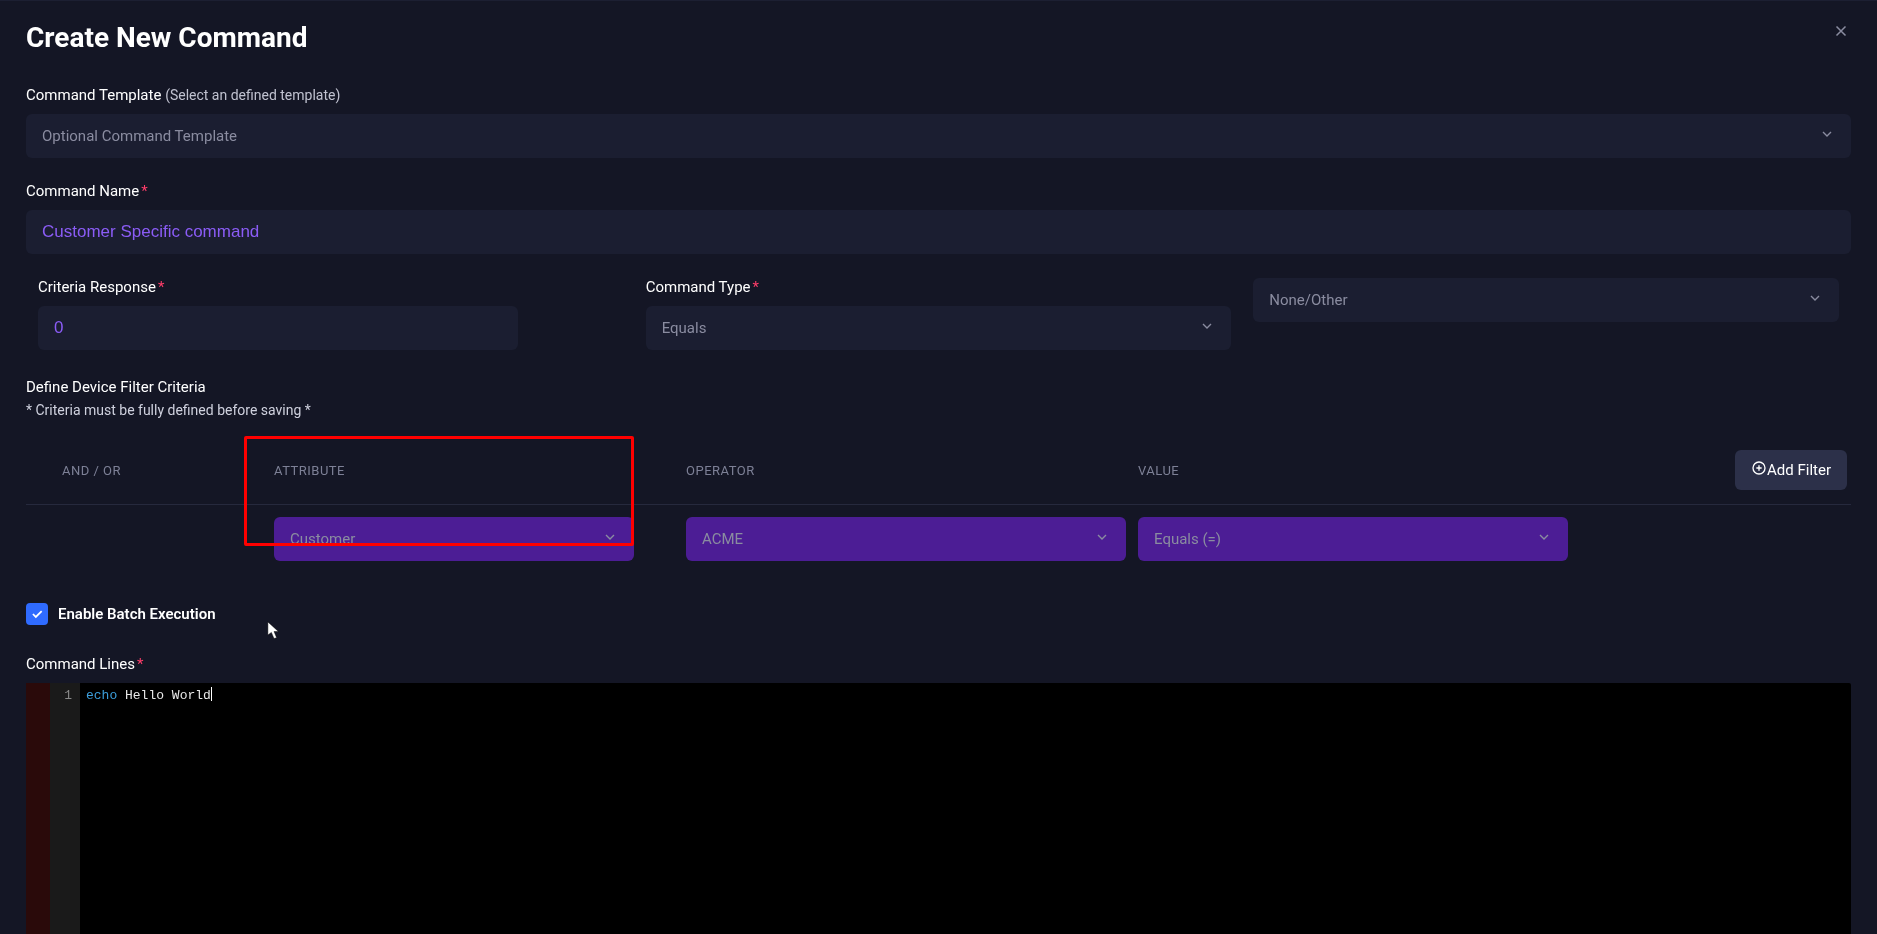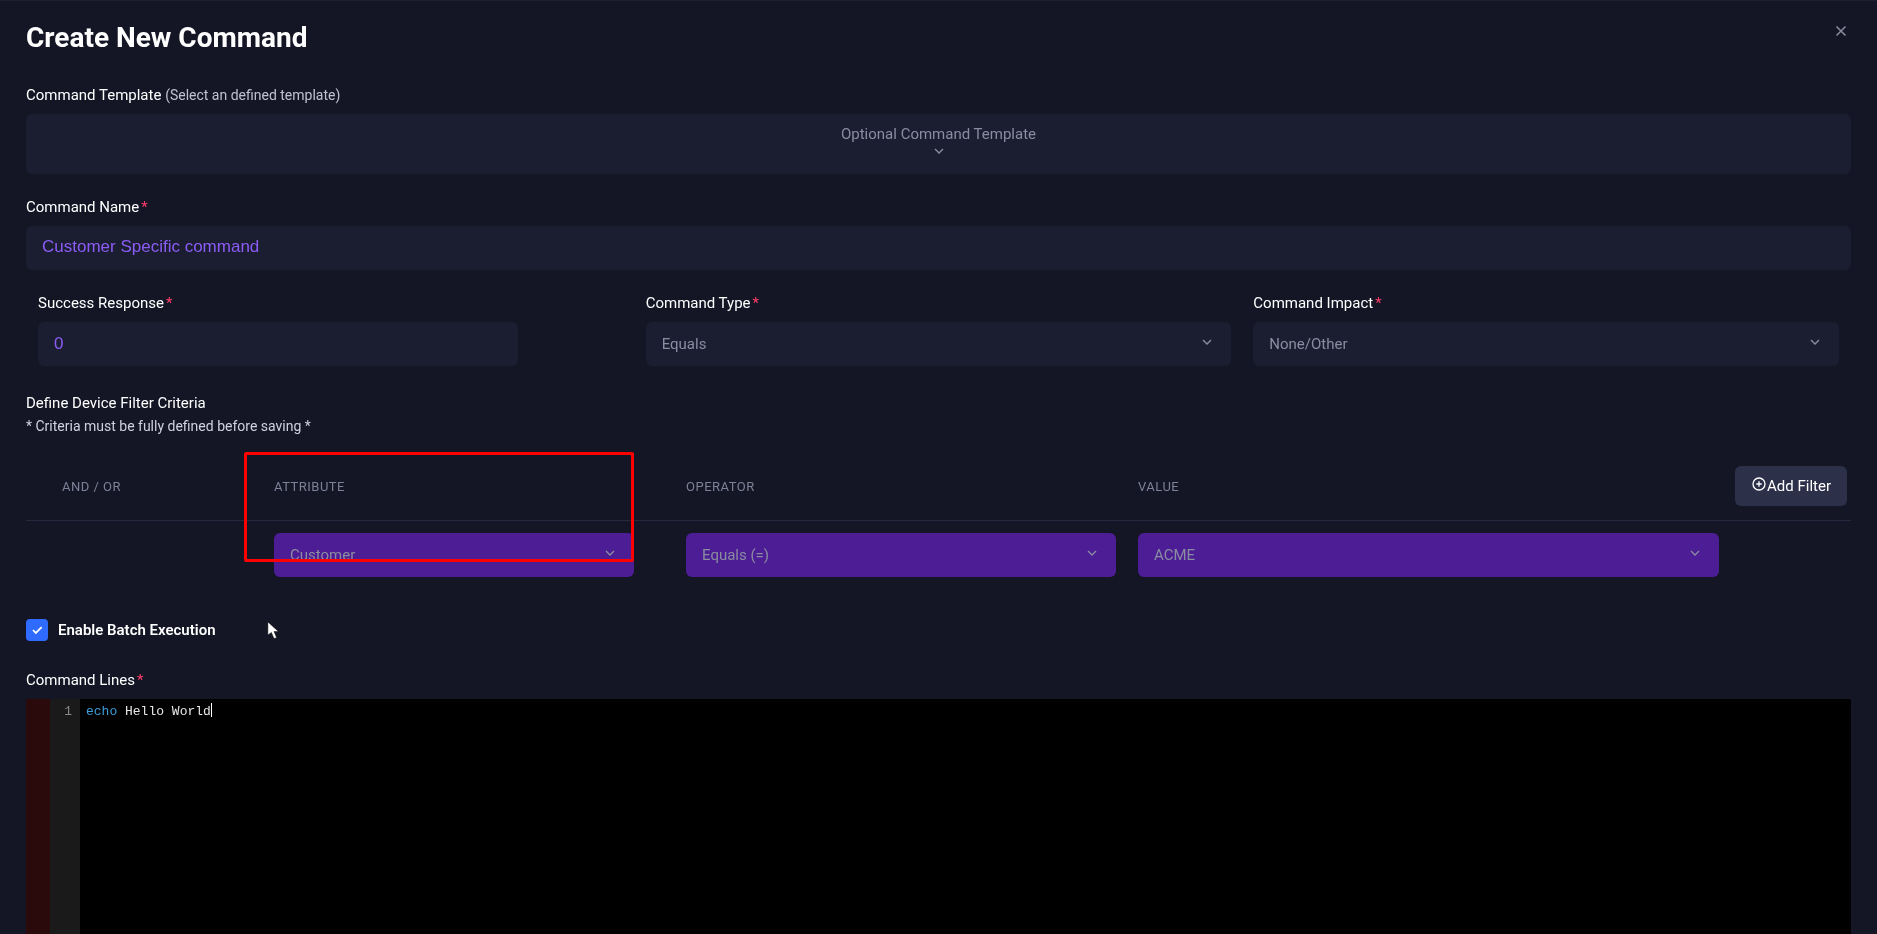"Optional Command Template" .control.wide { flex-direction: column -> none }
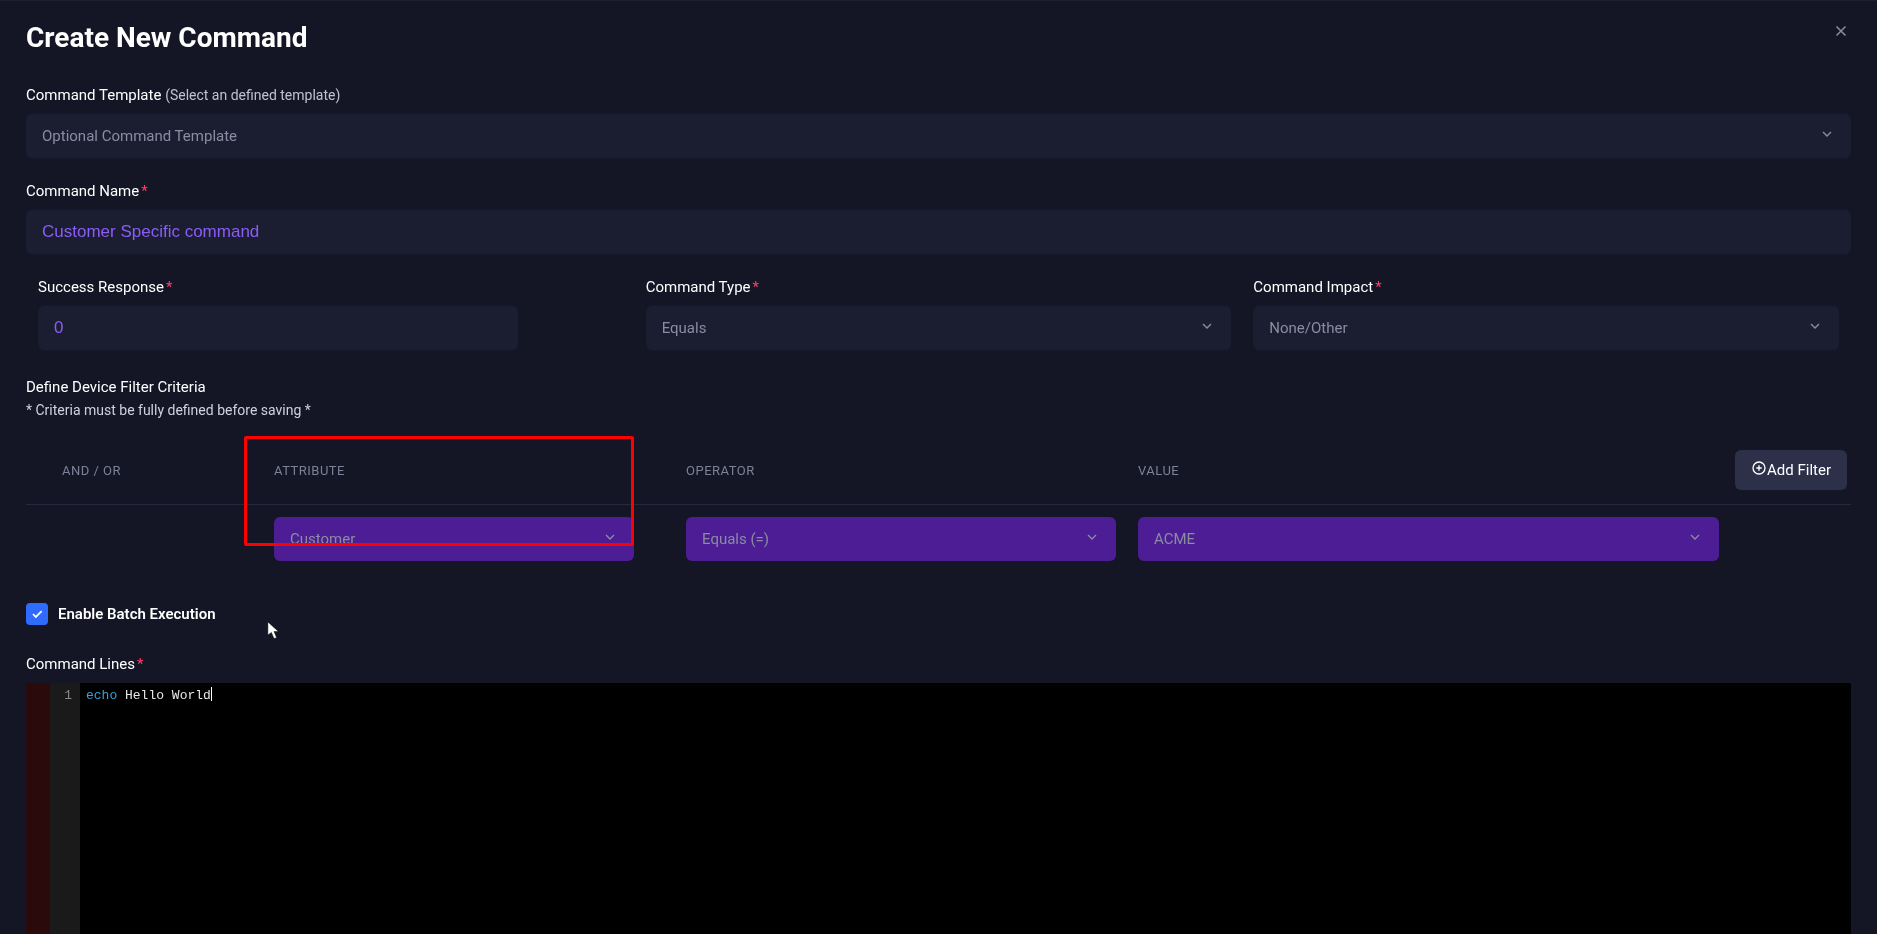"Success Response" span { text: Success -> Criteria }
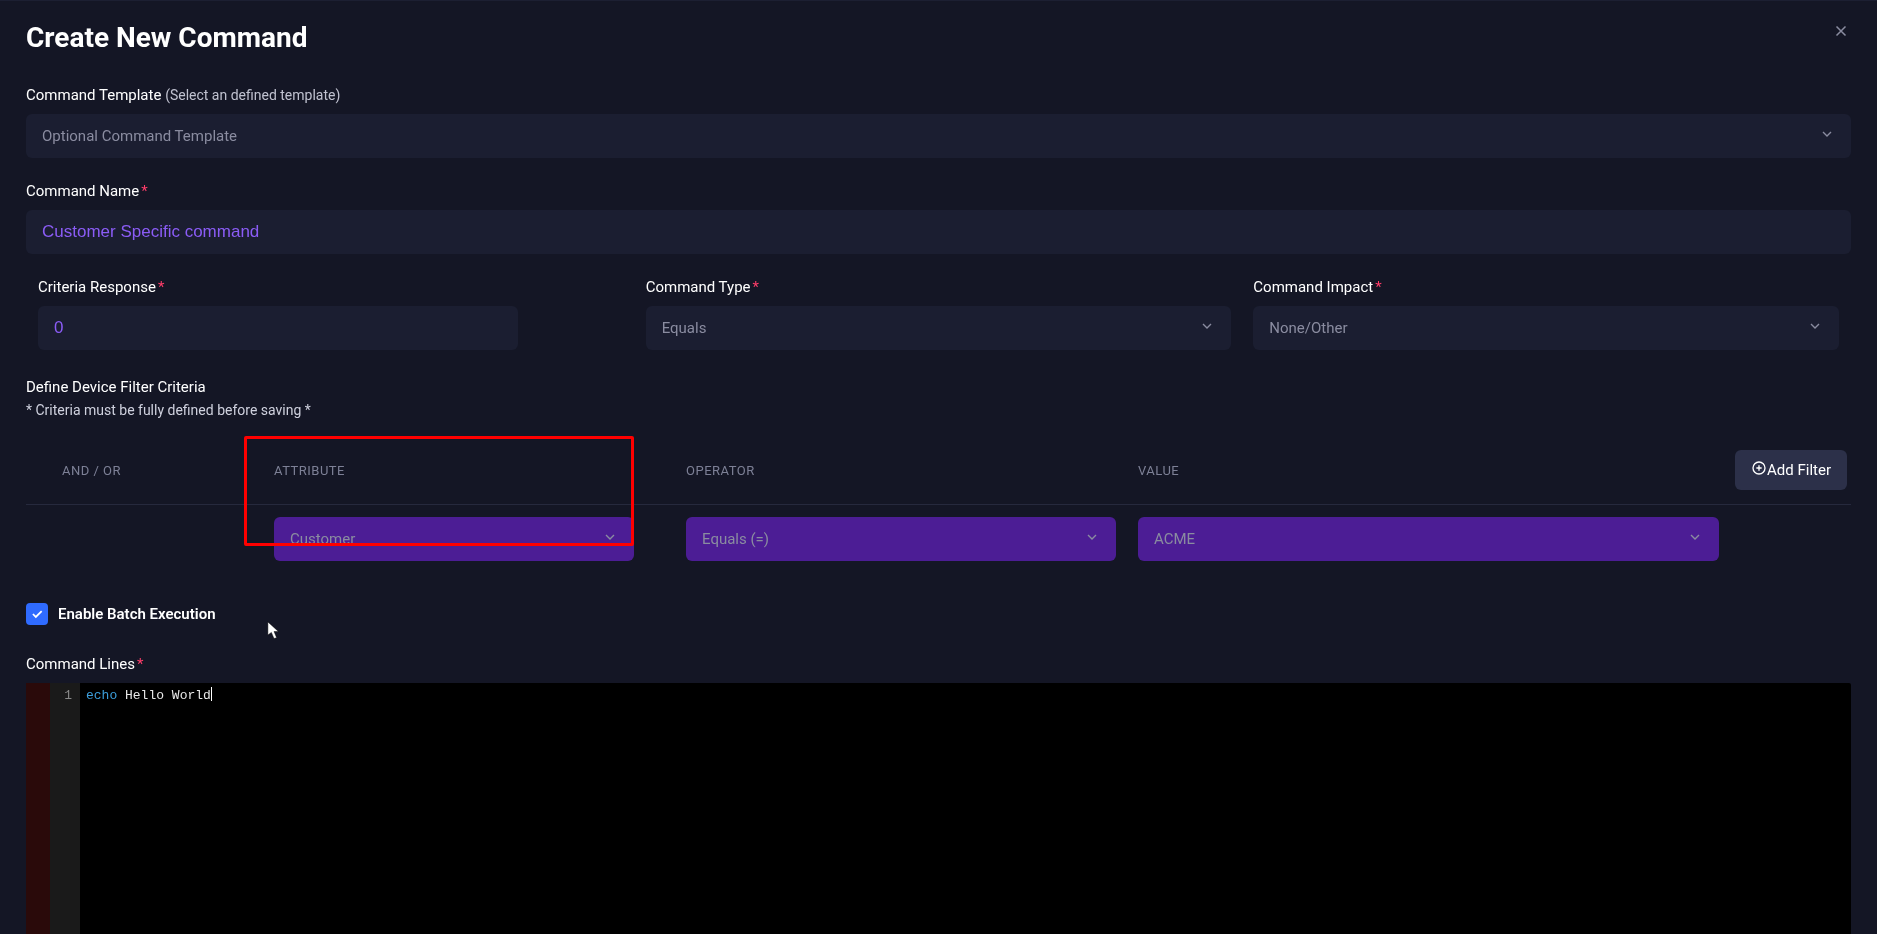"Command Impact*" div.label-row { html: <div> <span>Command Impact</span><span>*</span> </div> -> none }
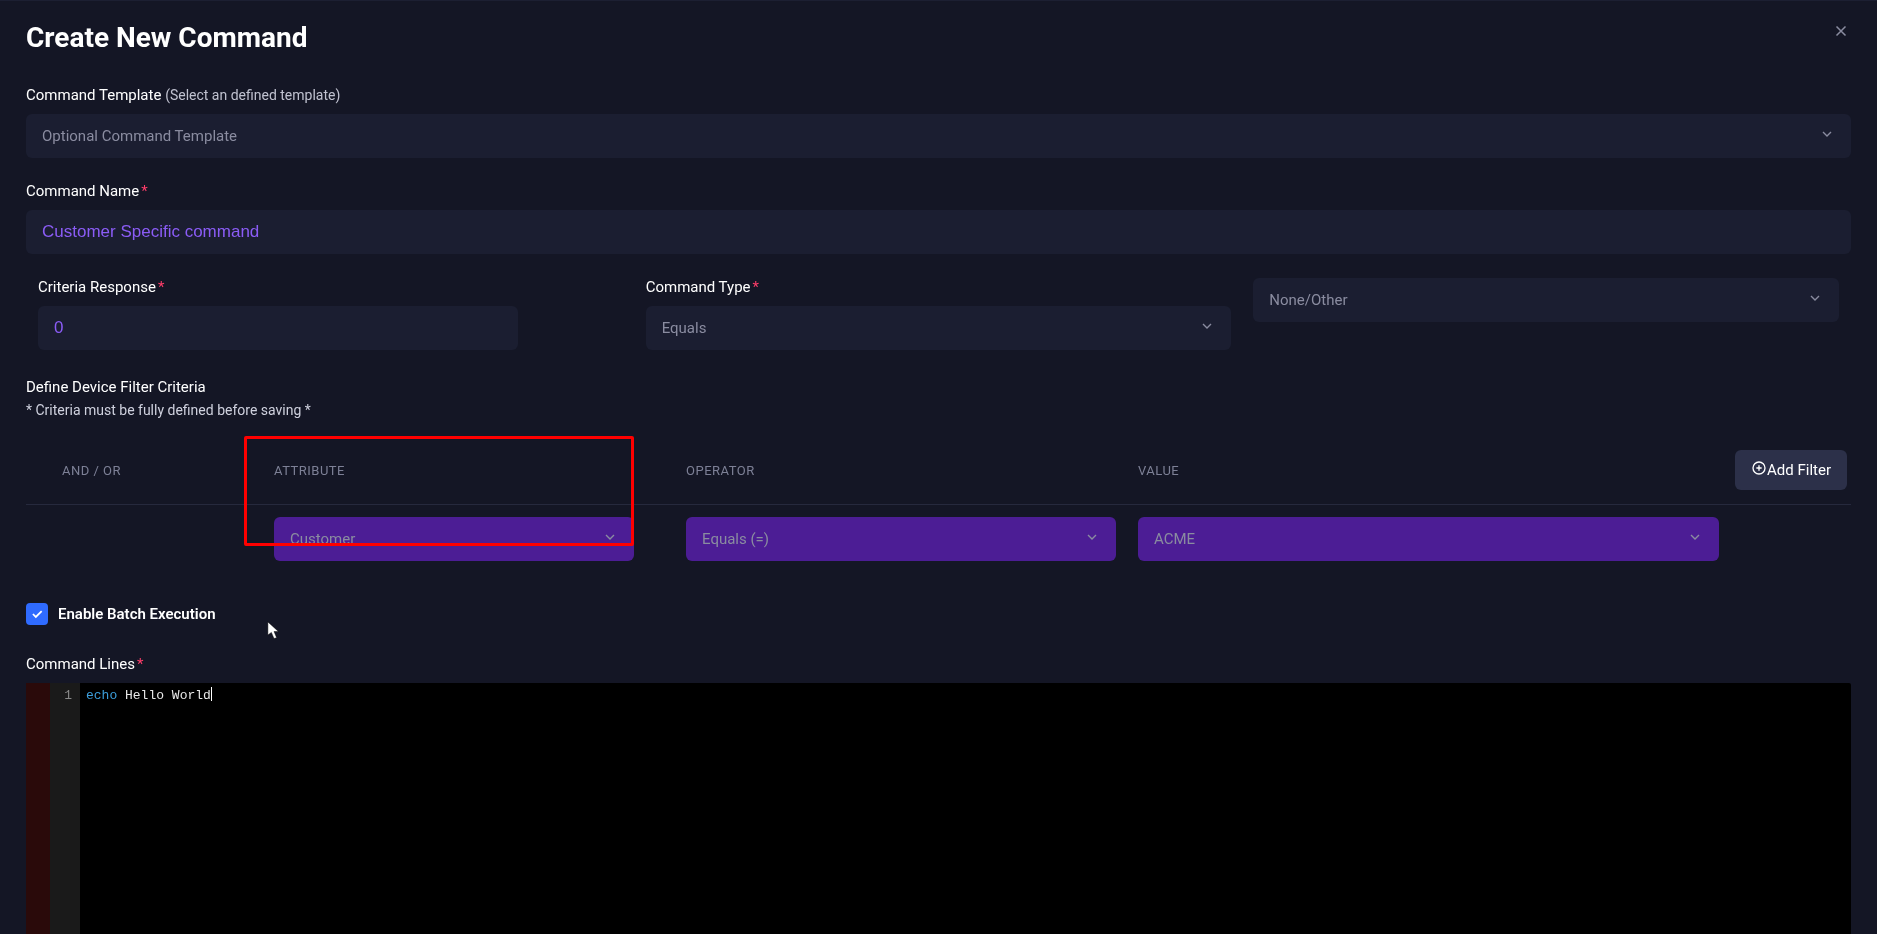"Equals (=)" div.cell { order: before "ACME" -> after "ACME" }
